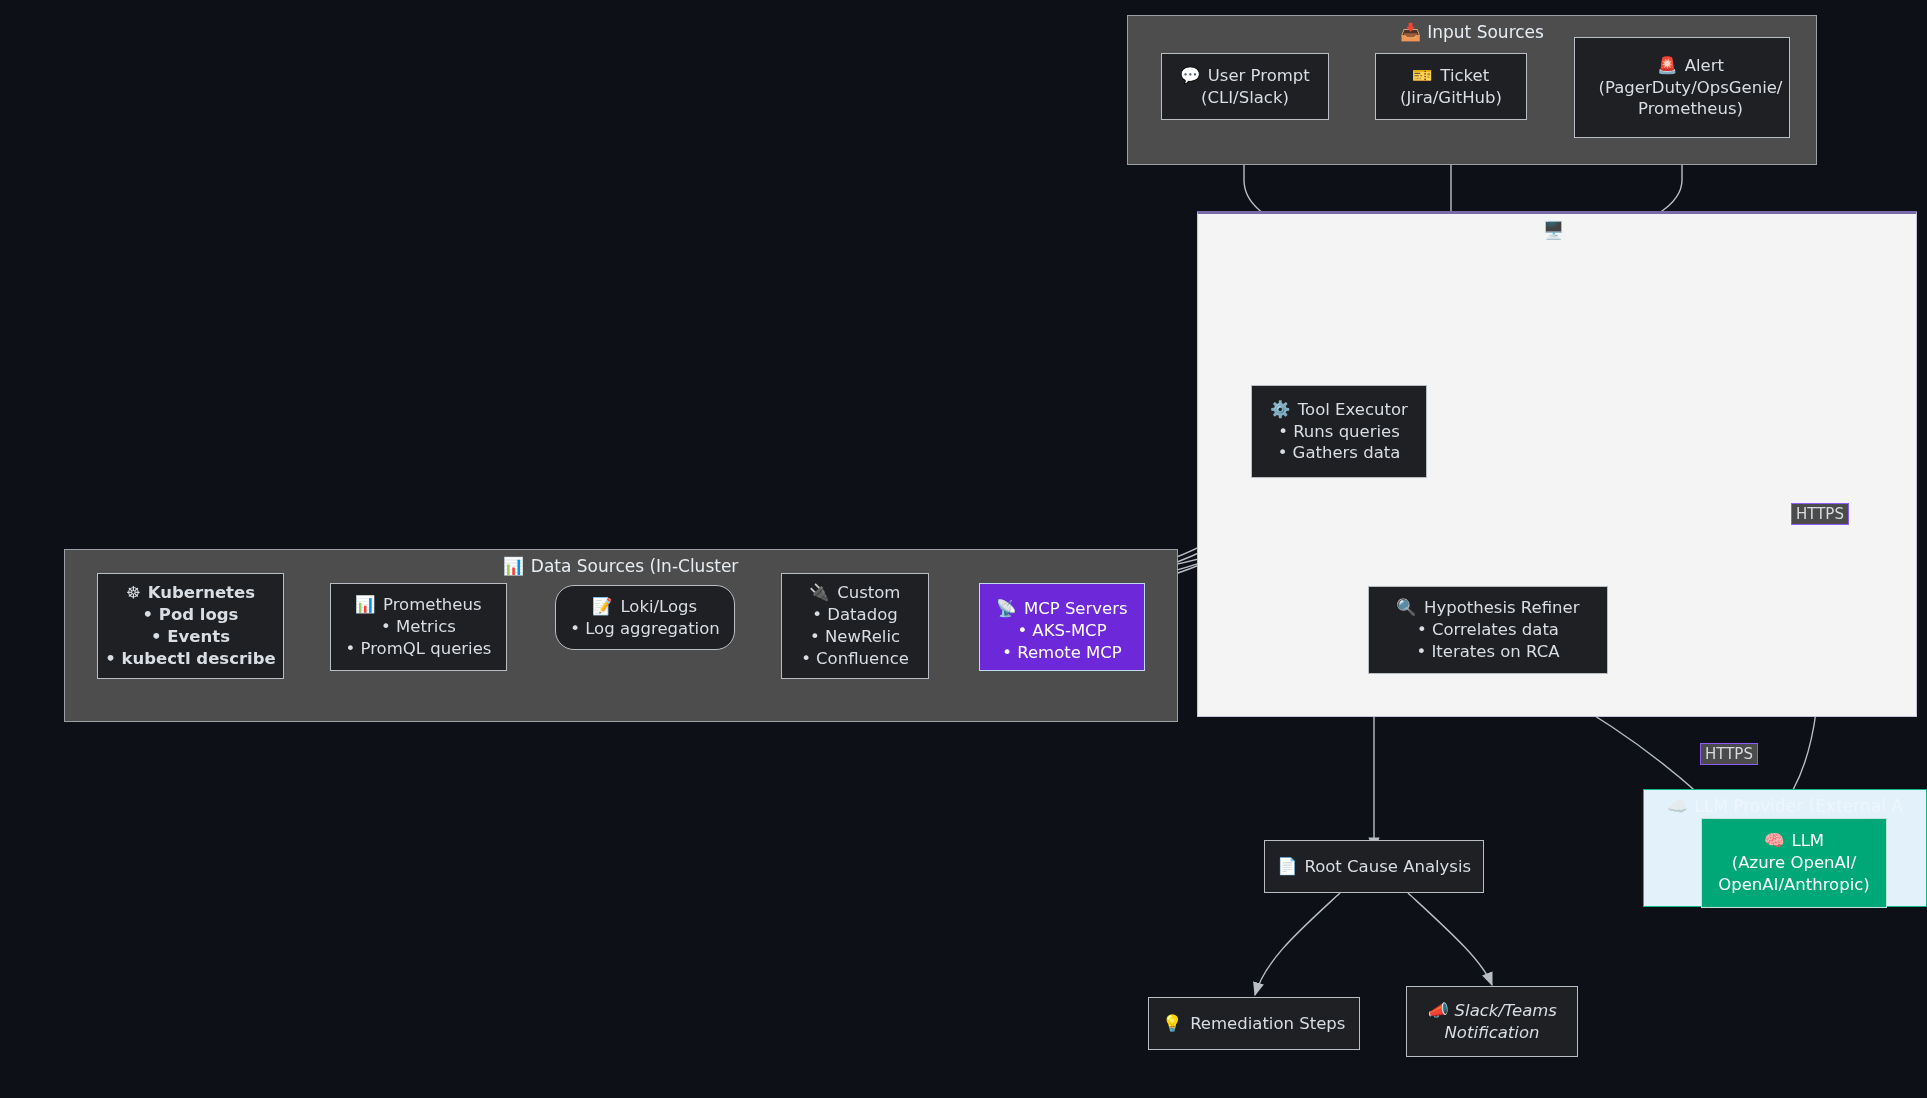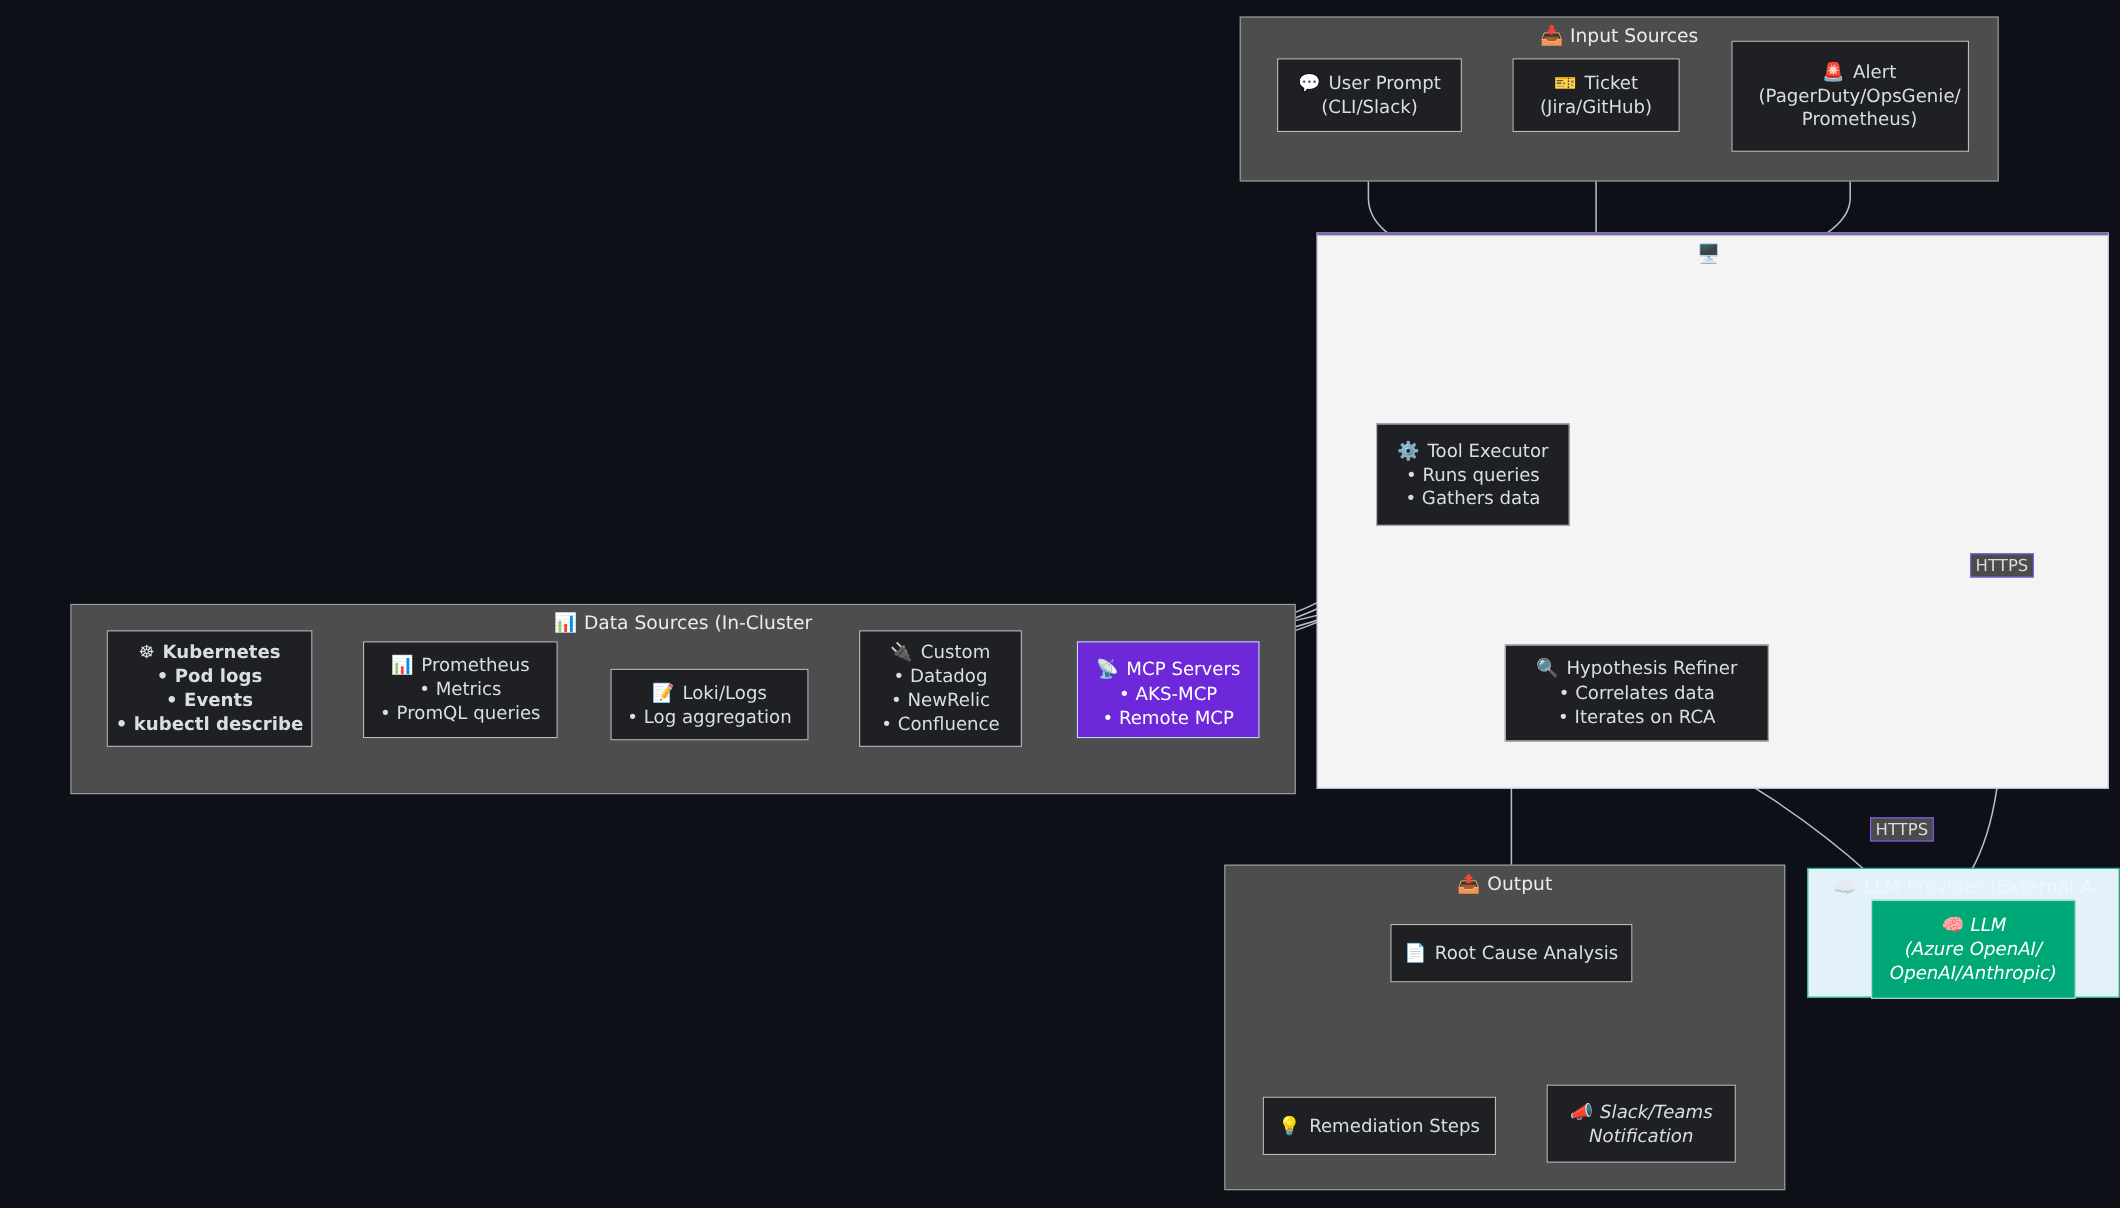"📝 Loki/Logs" div.node { border-radius: none -> 19px; top: 608px -> 585px }
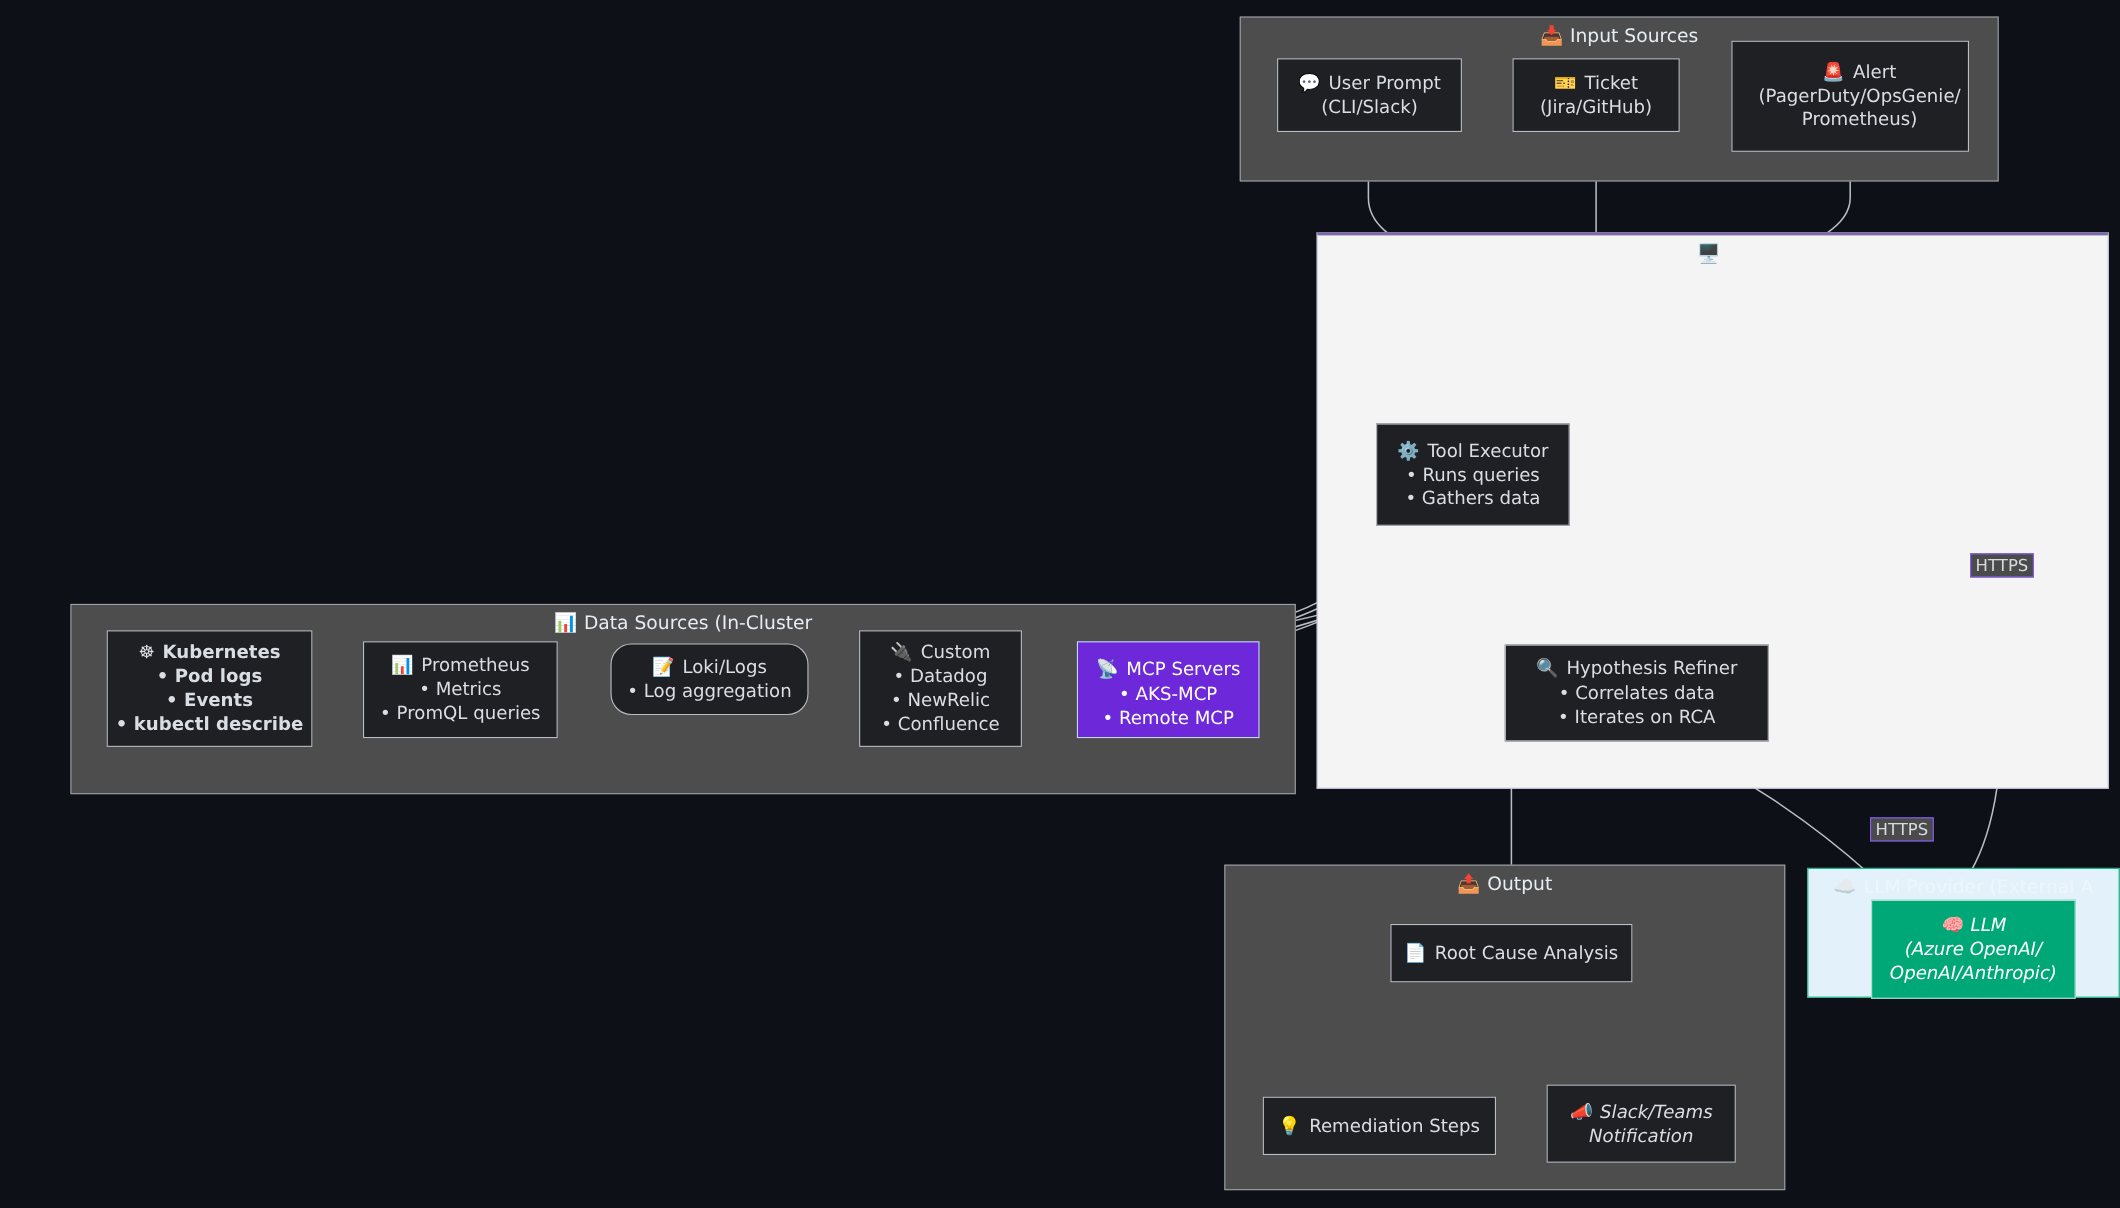"📤 Output" div.group { html: <div> <div> <span>📤</span><span>Output</span> </div> </div> -> none }
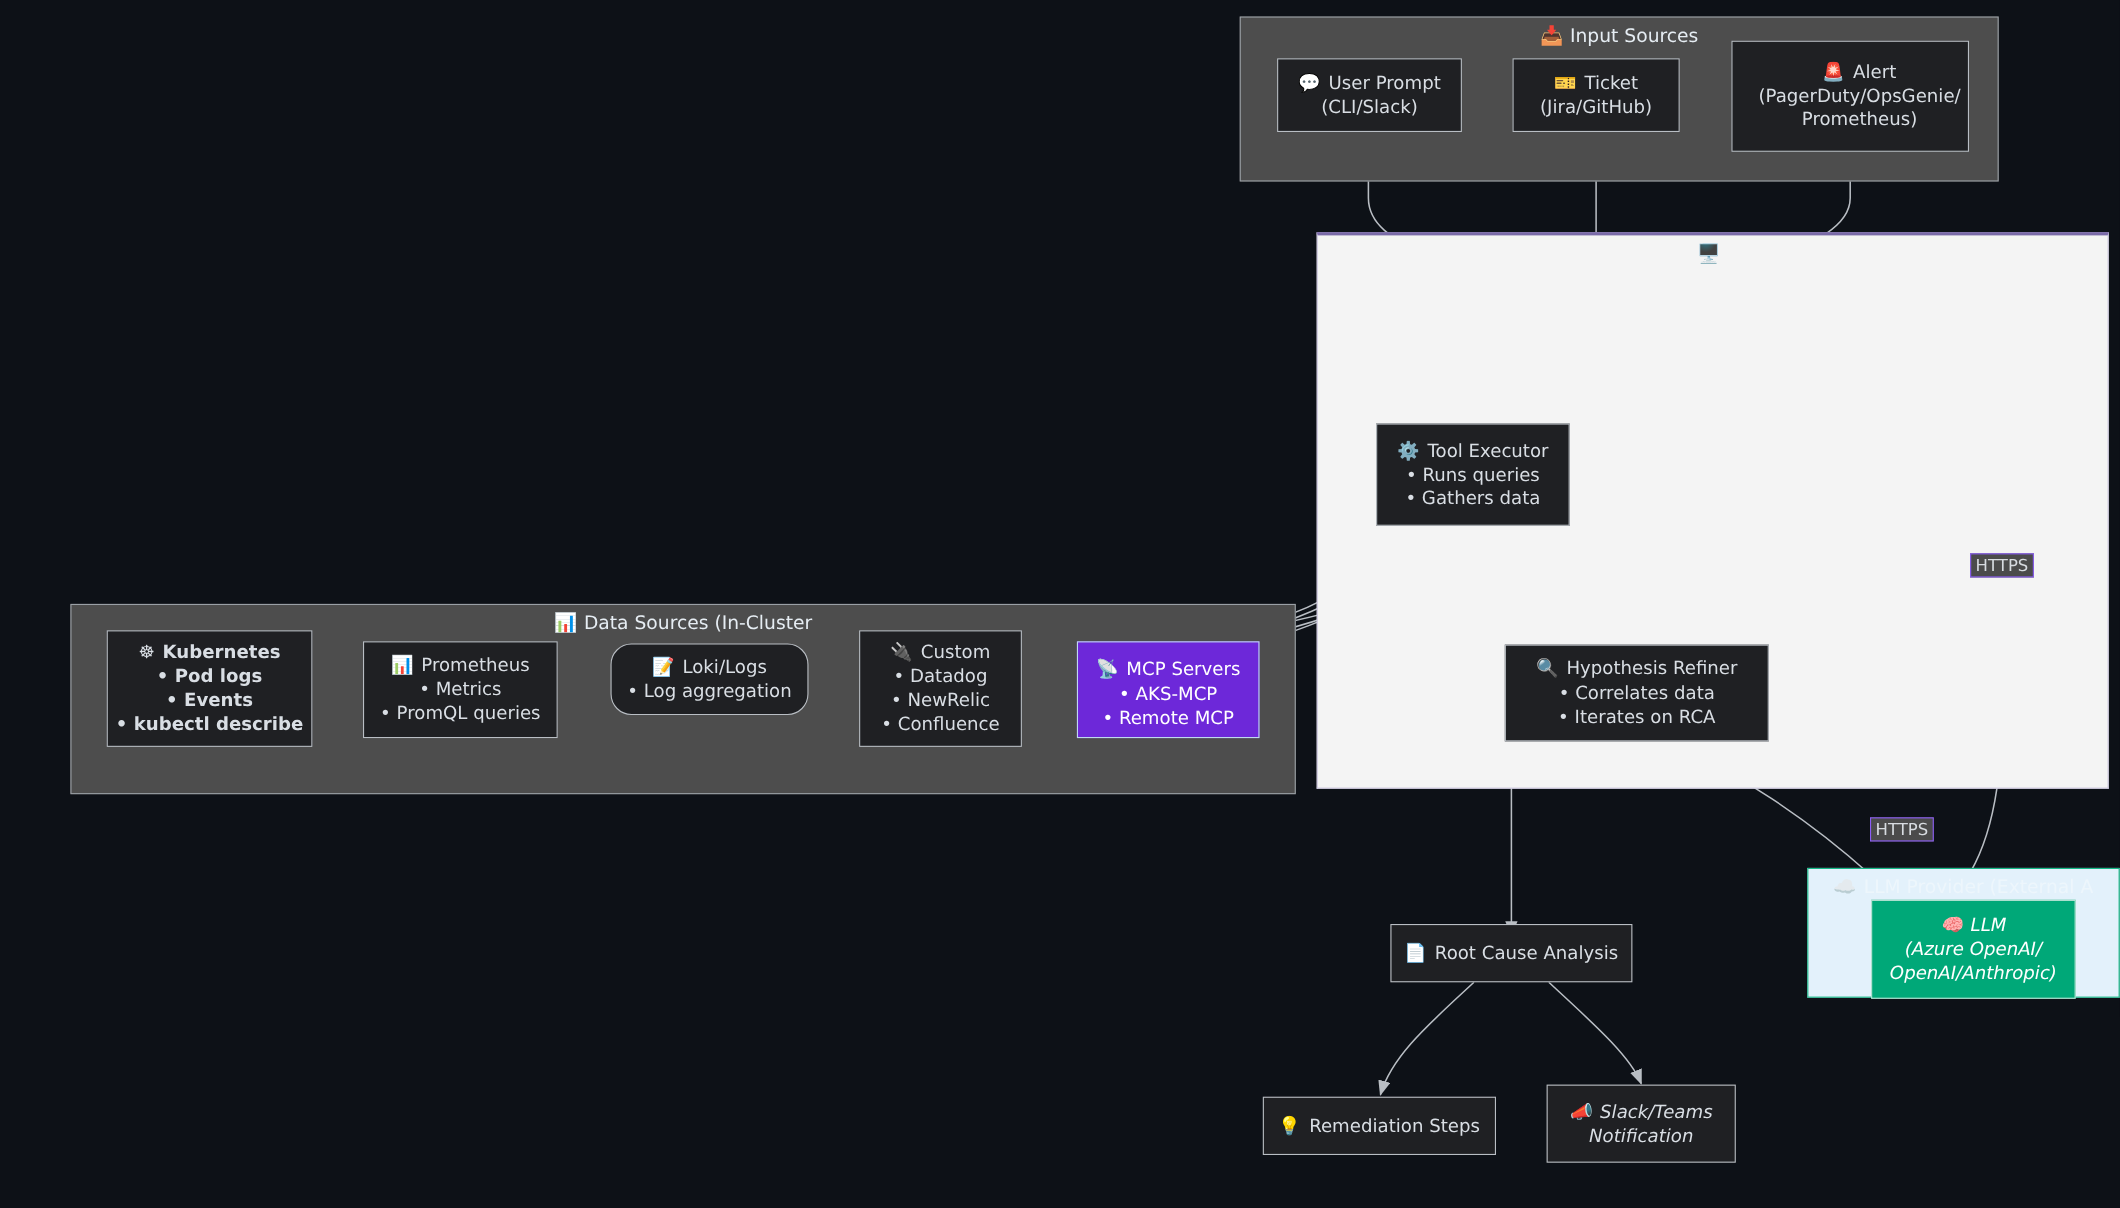"🧠 LLM" .node.green { font-style: italic -> none }
